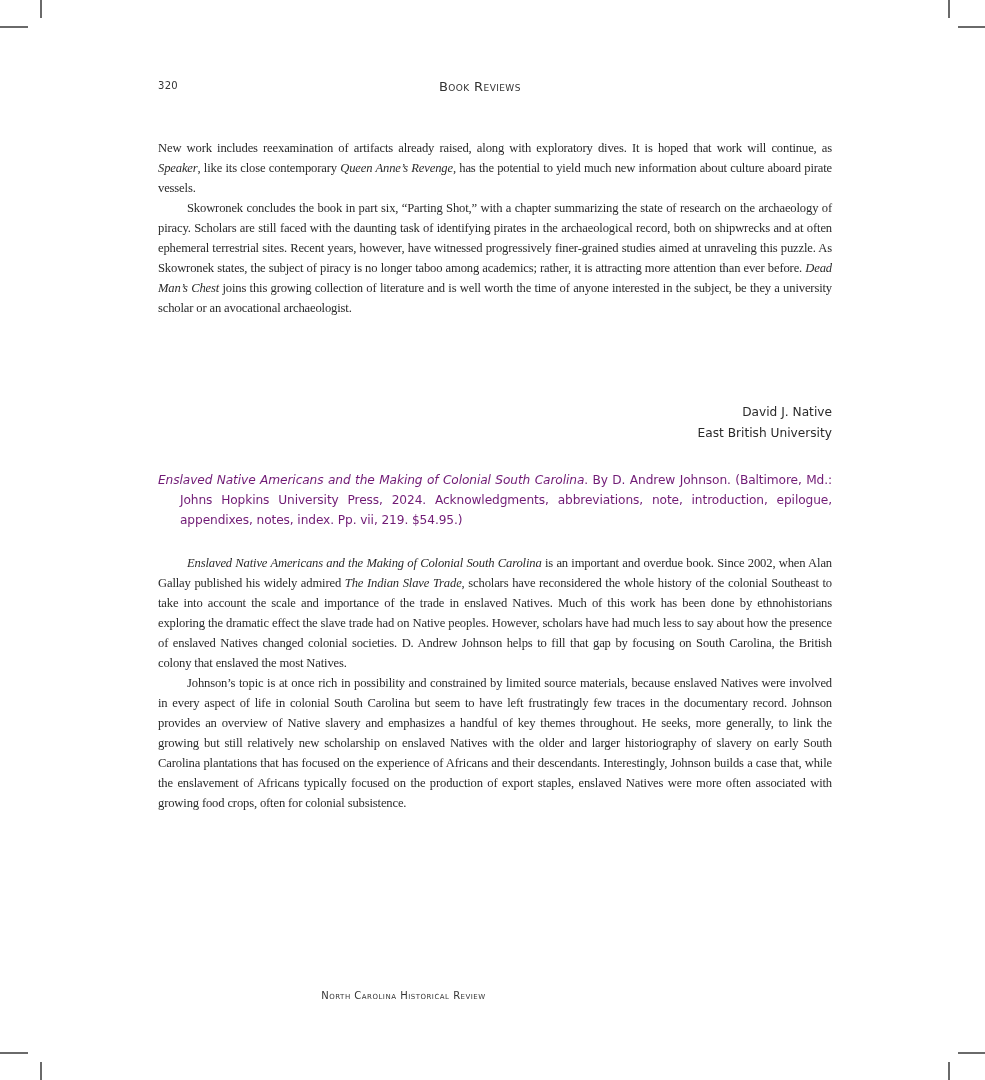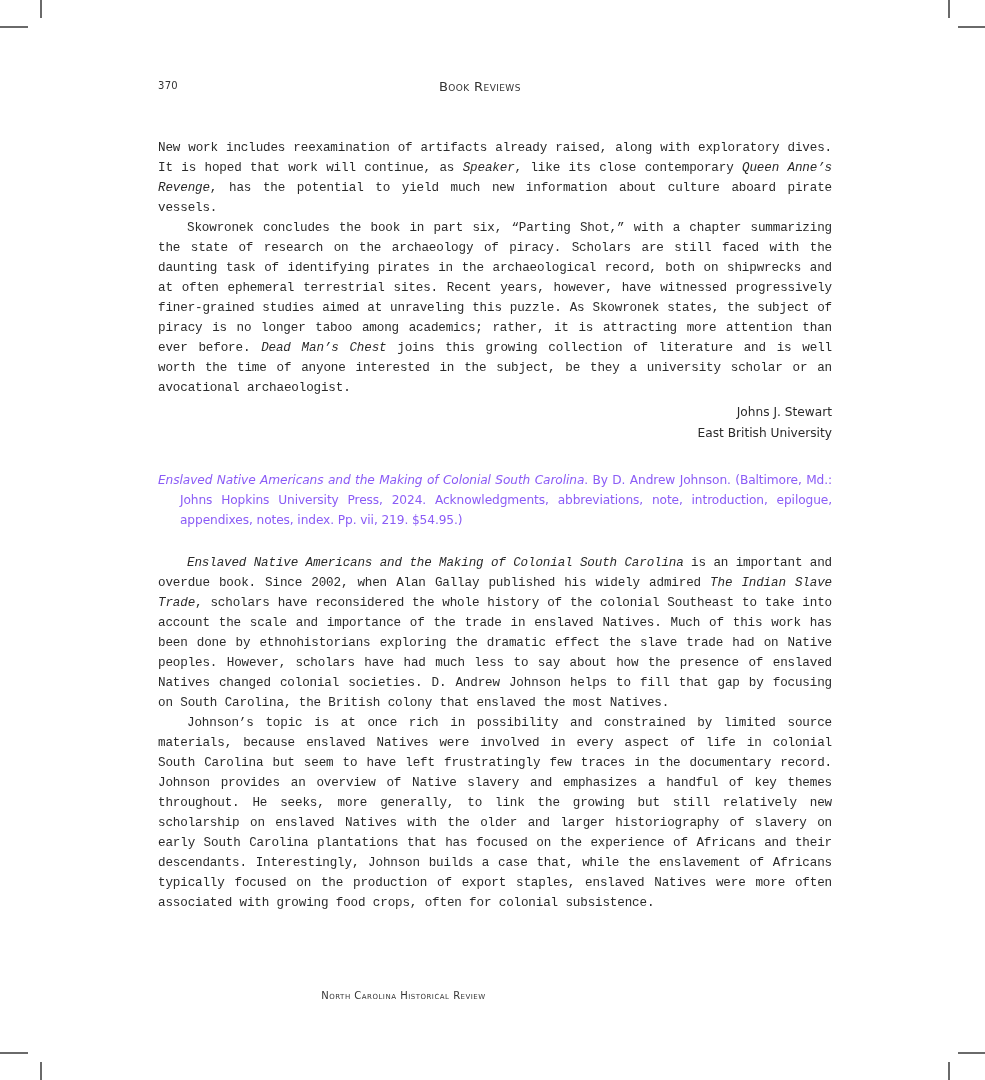"370" span.page-number { text: 370 -> 320 }
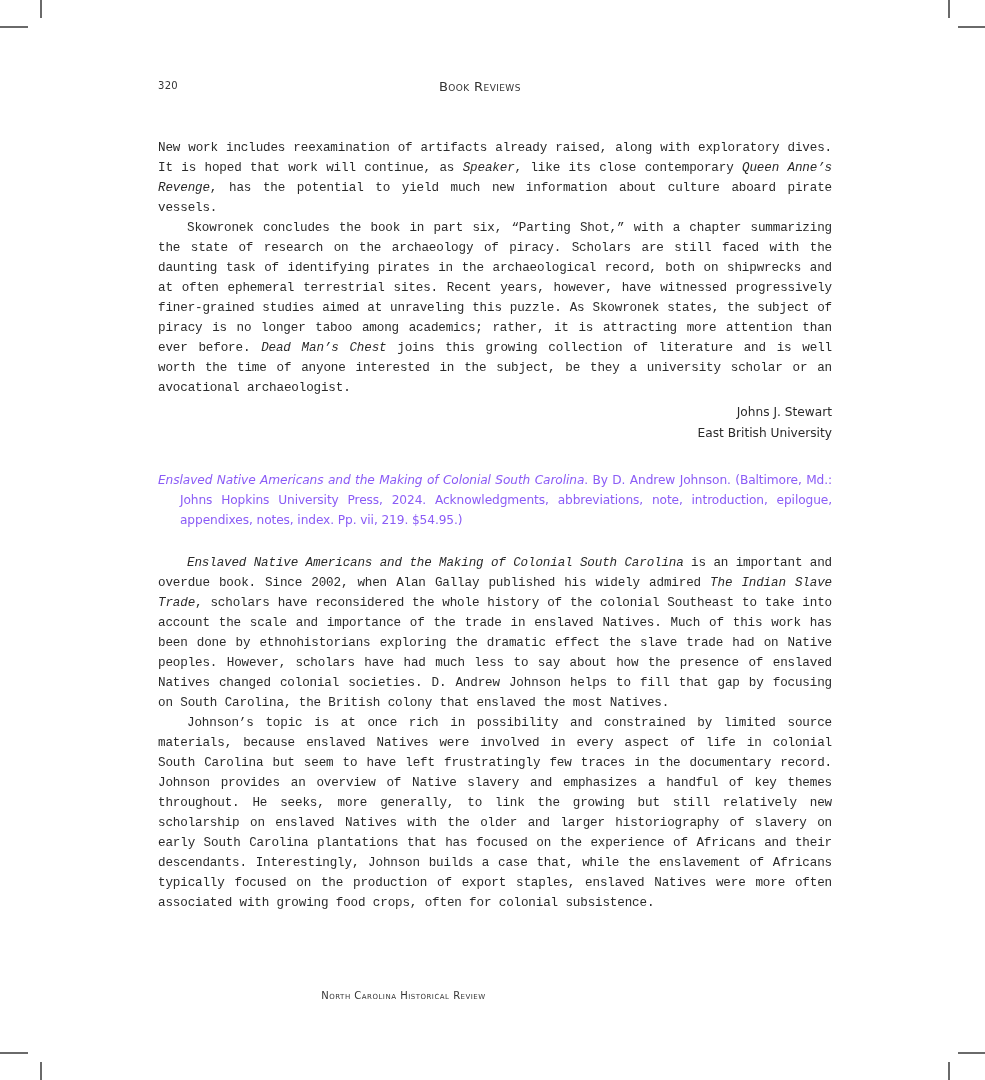"New work includes reexamination of" .text-block { font-family: Liberation Mono, monospace -> Liberation Serif, serif }
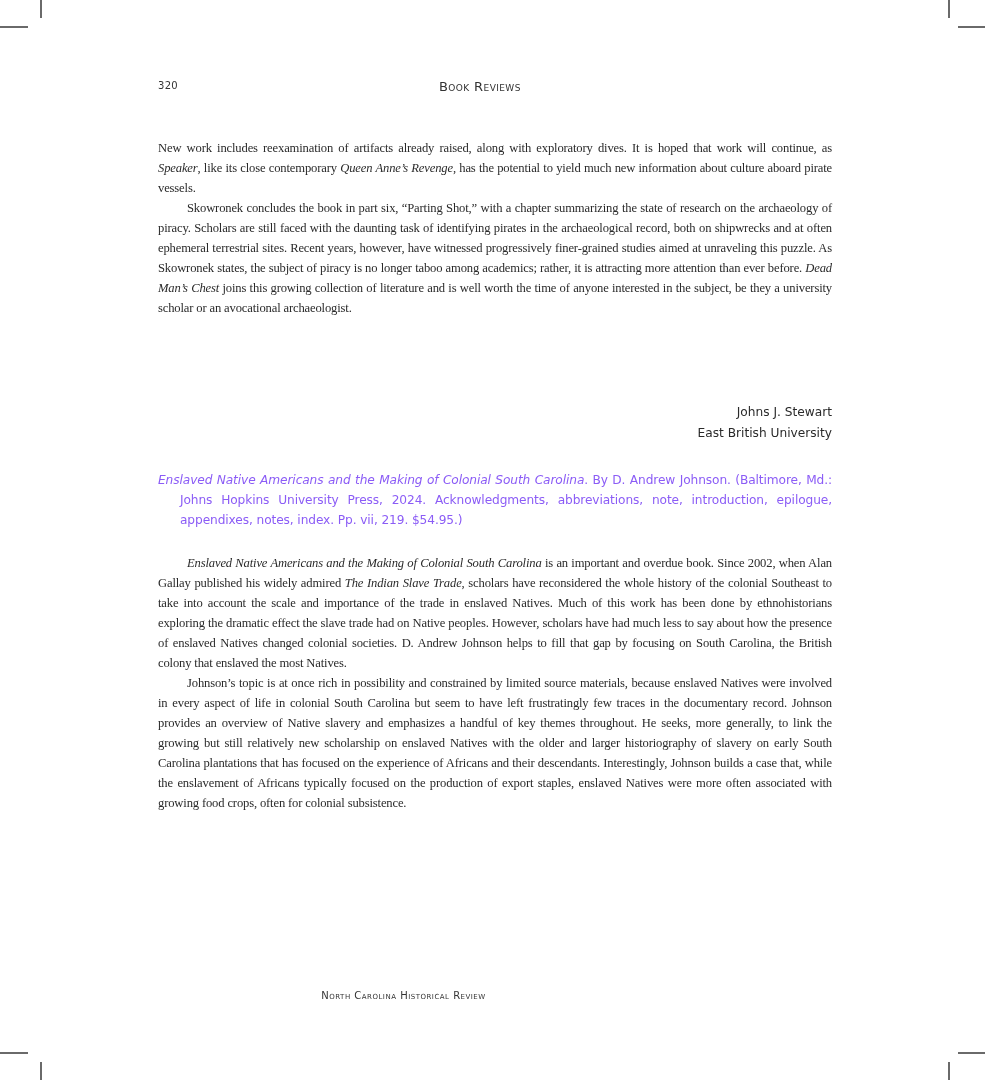"Johns J. Stewart" div.signature { text: Johns J. Stewart -> David J. Native }
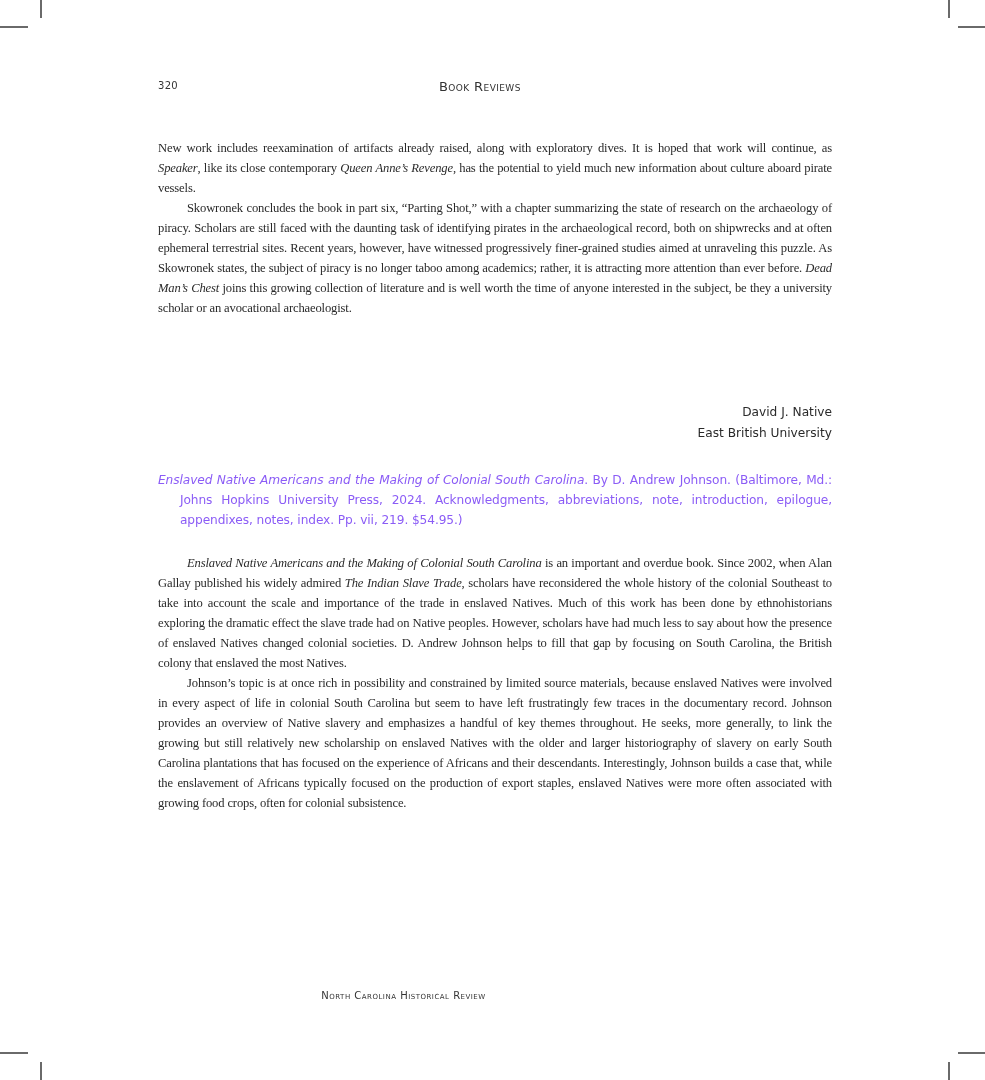"Enslaved Native Americans and the Making of Colonial South Carolina." .citation { color: #8b5cf6 -> #701a75 }
